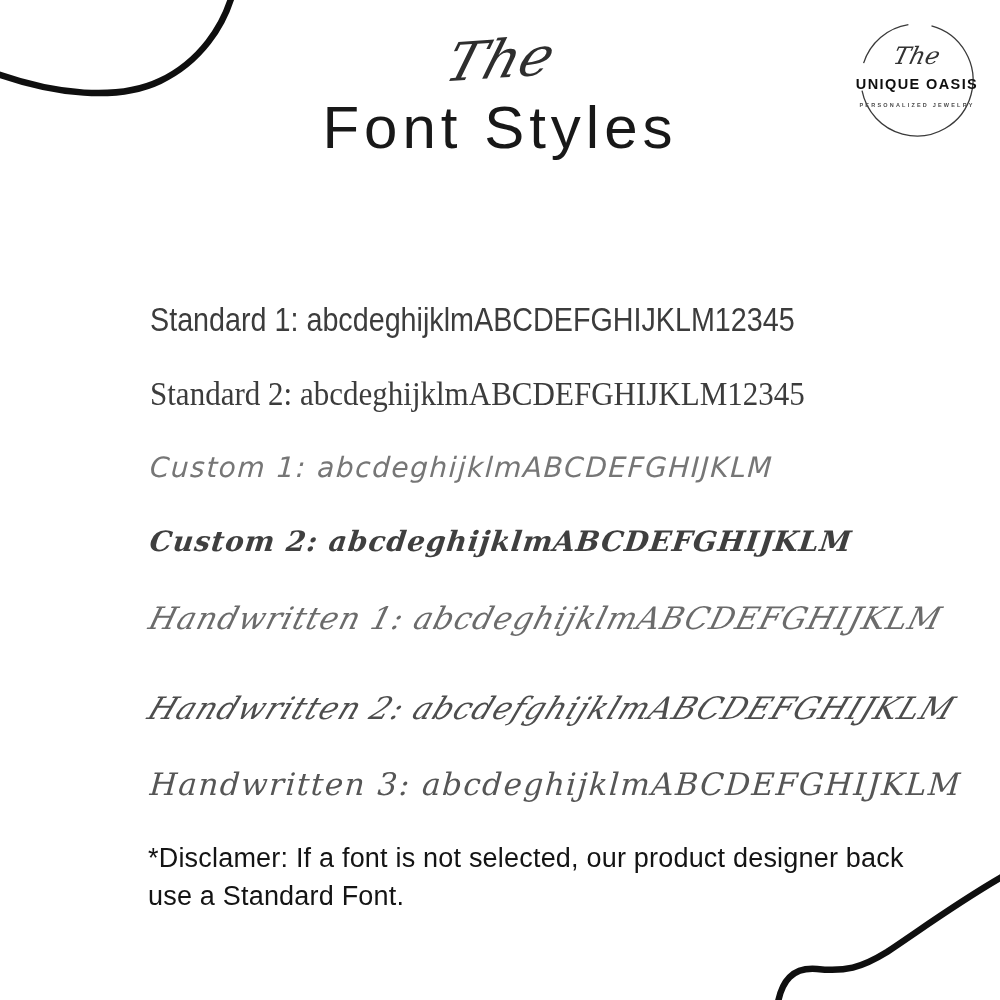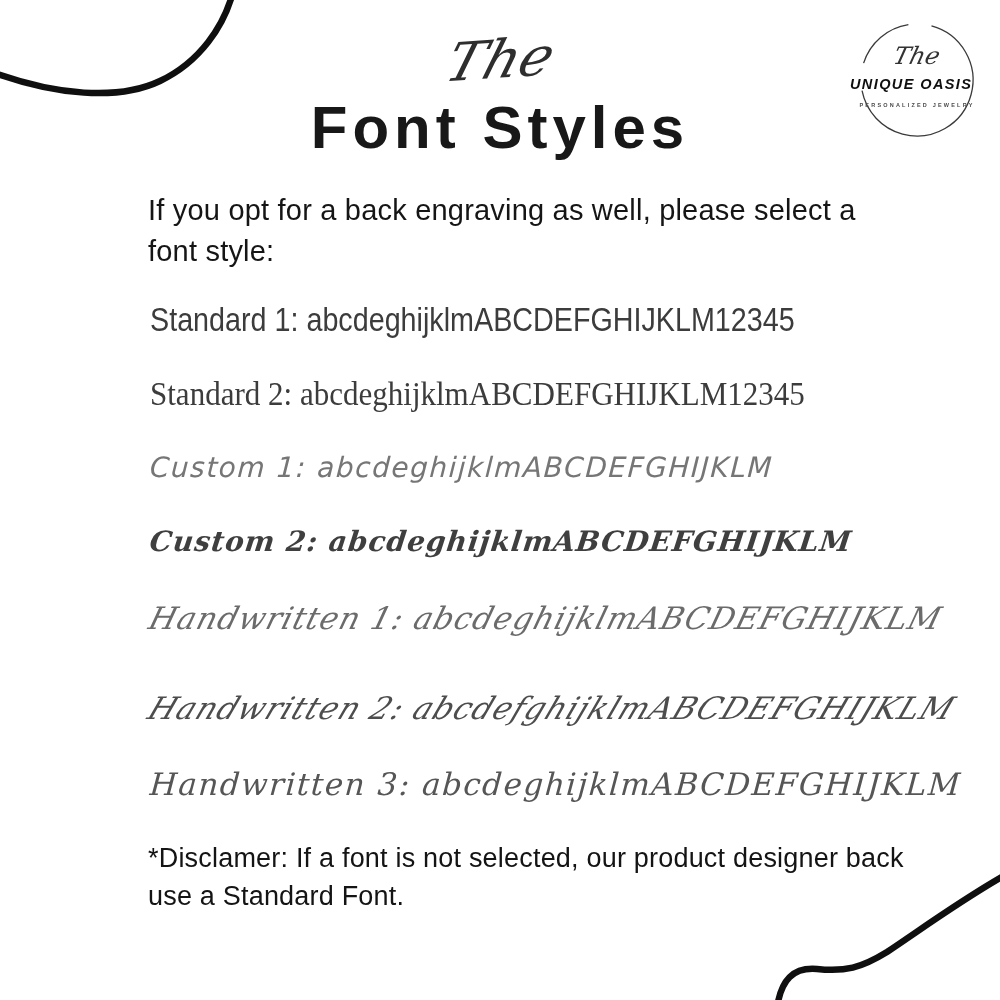"UNIQUE OASIS" .logo-name { font-style: italic -> none; left: 8px -> 0; text-align: none -> center }
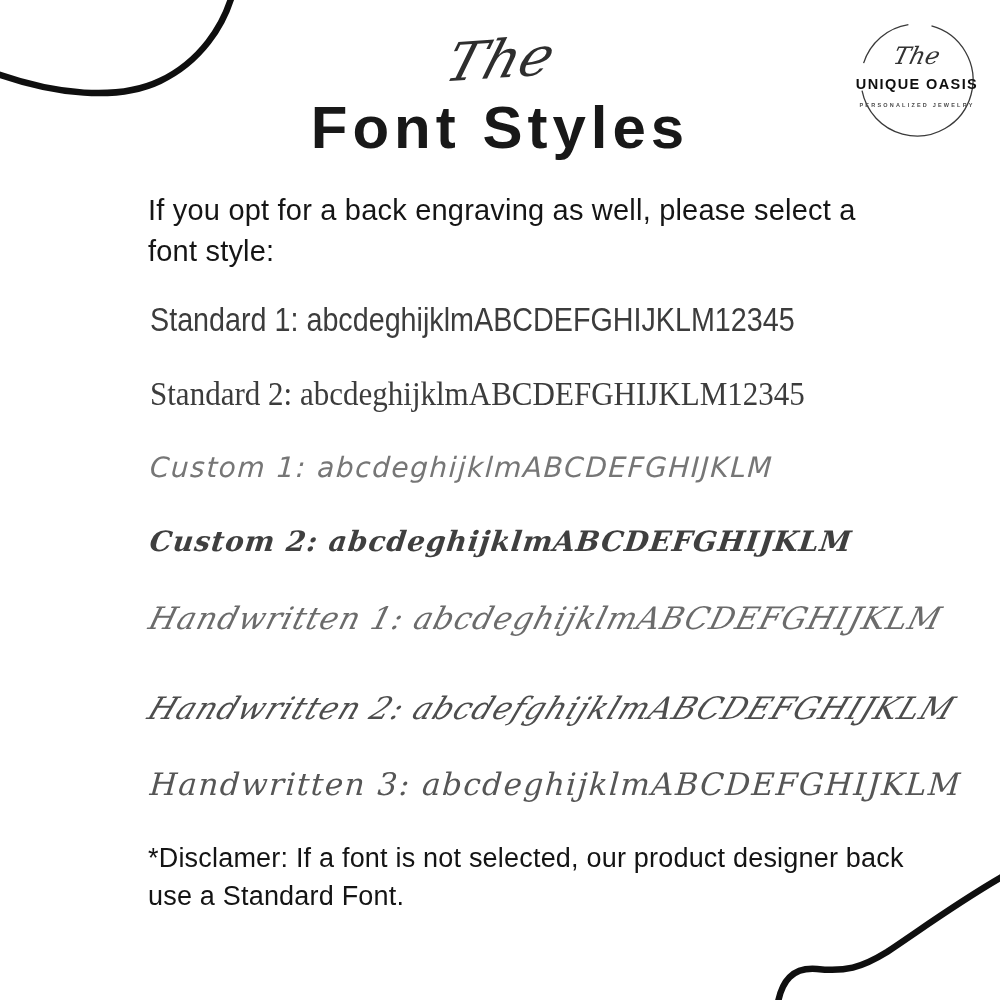"Font Styles" .header-title { font-weight: 700 -> 400 }
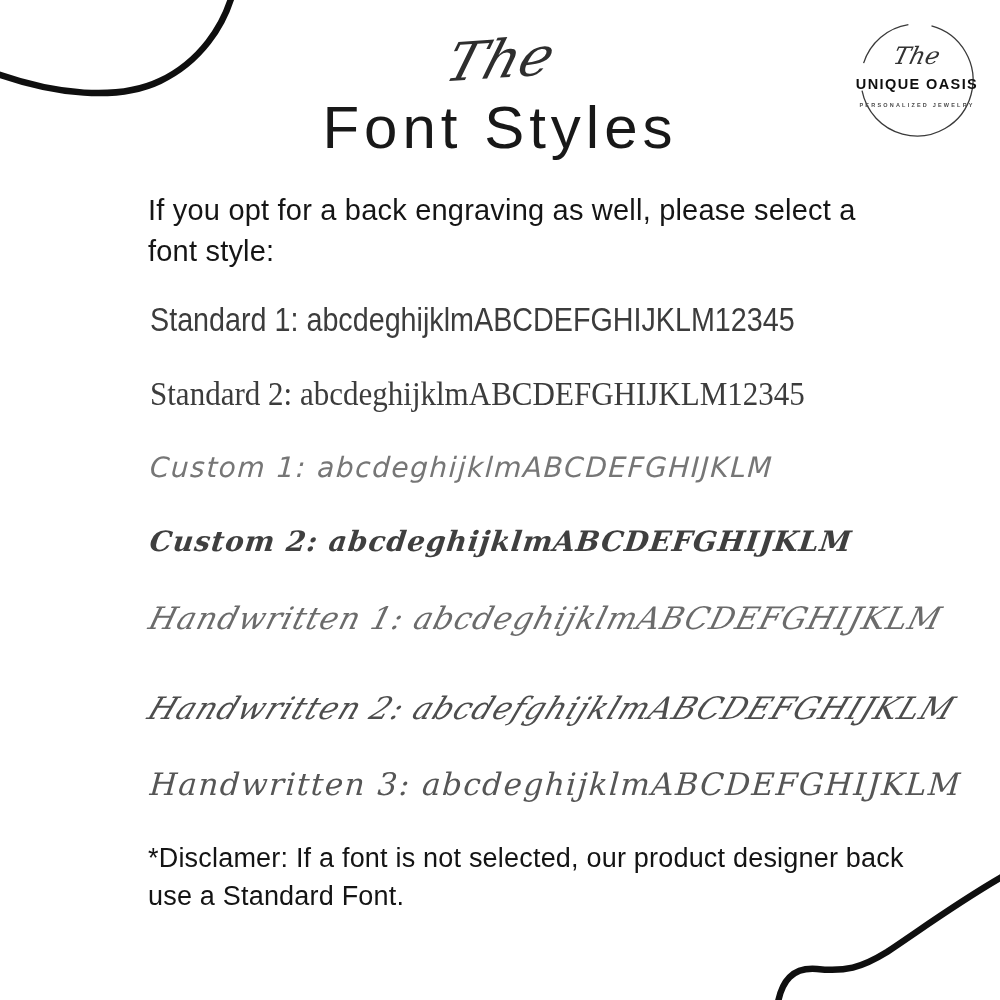"If you opt for a" p.intro { html: <p>If you opt for a back engraving as well, please select a font style:</p> -> none }
